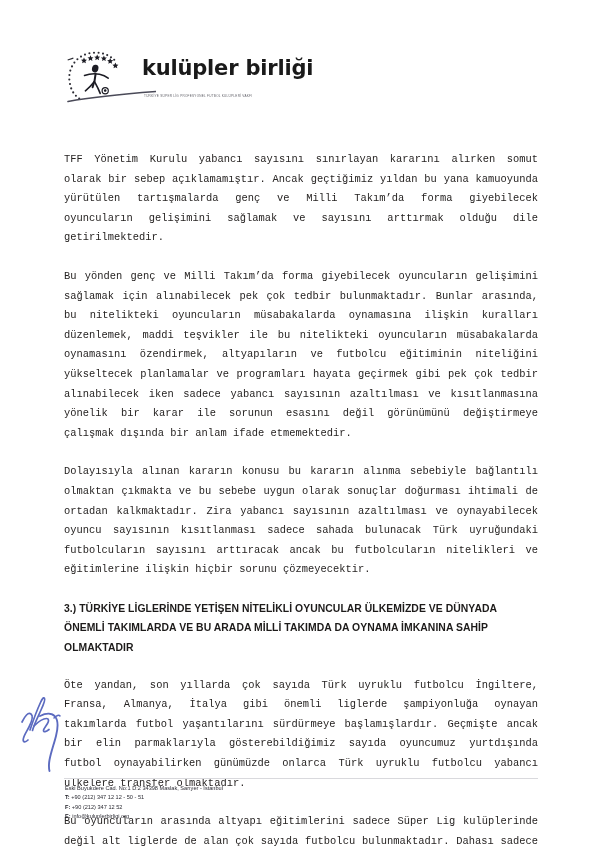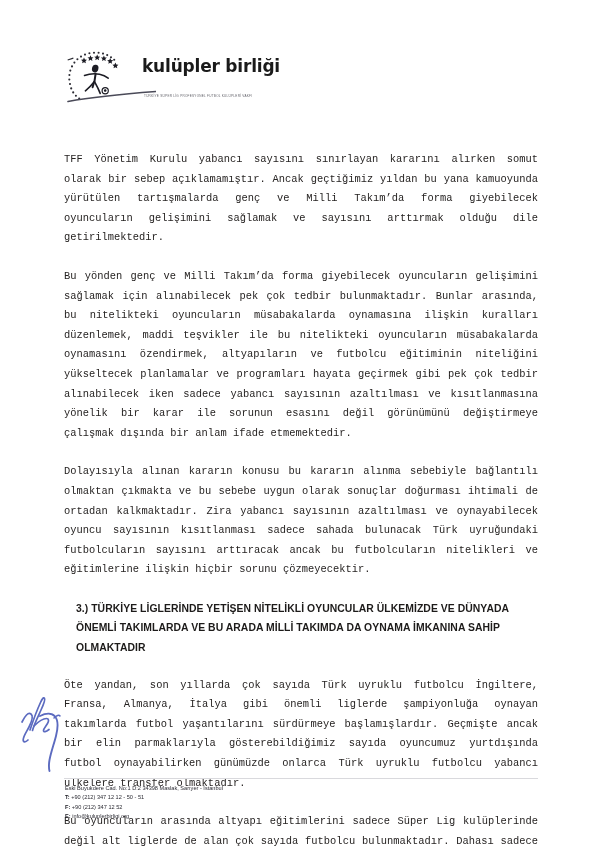"kulüpler birliği" .logo-word { font-size: 17px -> 21px }
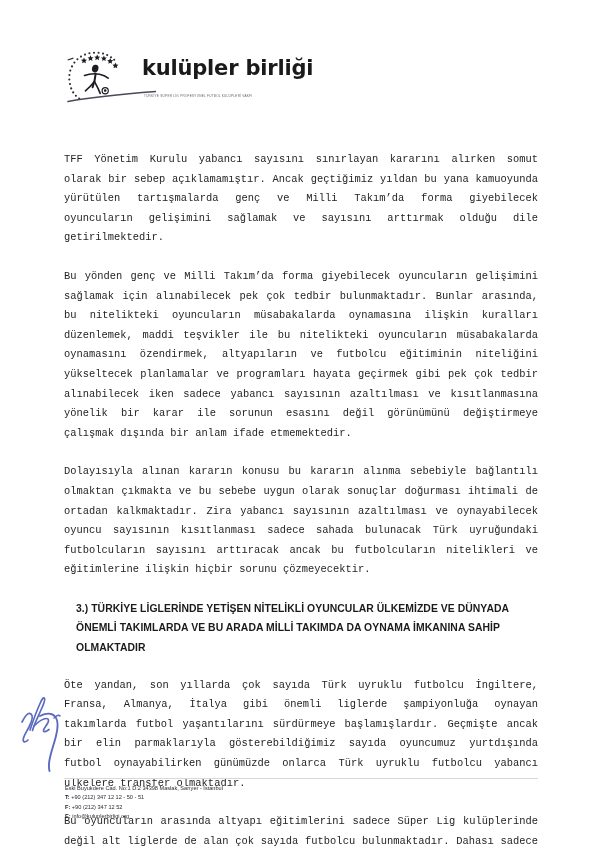"3.) TÜRKİYE LİGLERİNDE YETİŞEN NİTELİKLİ" .heading { margin: 0 0 18px 12px -> 0 0 18px 0 }
